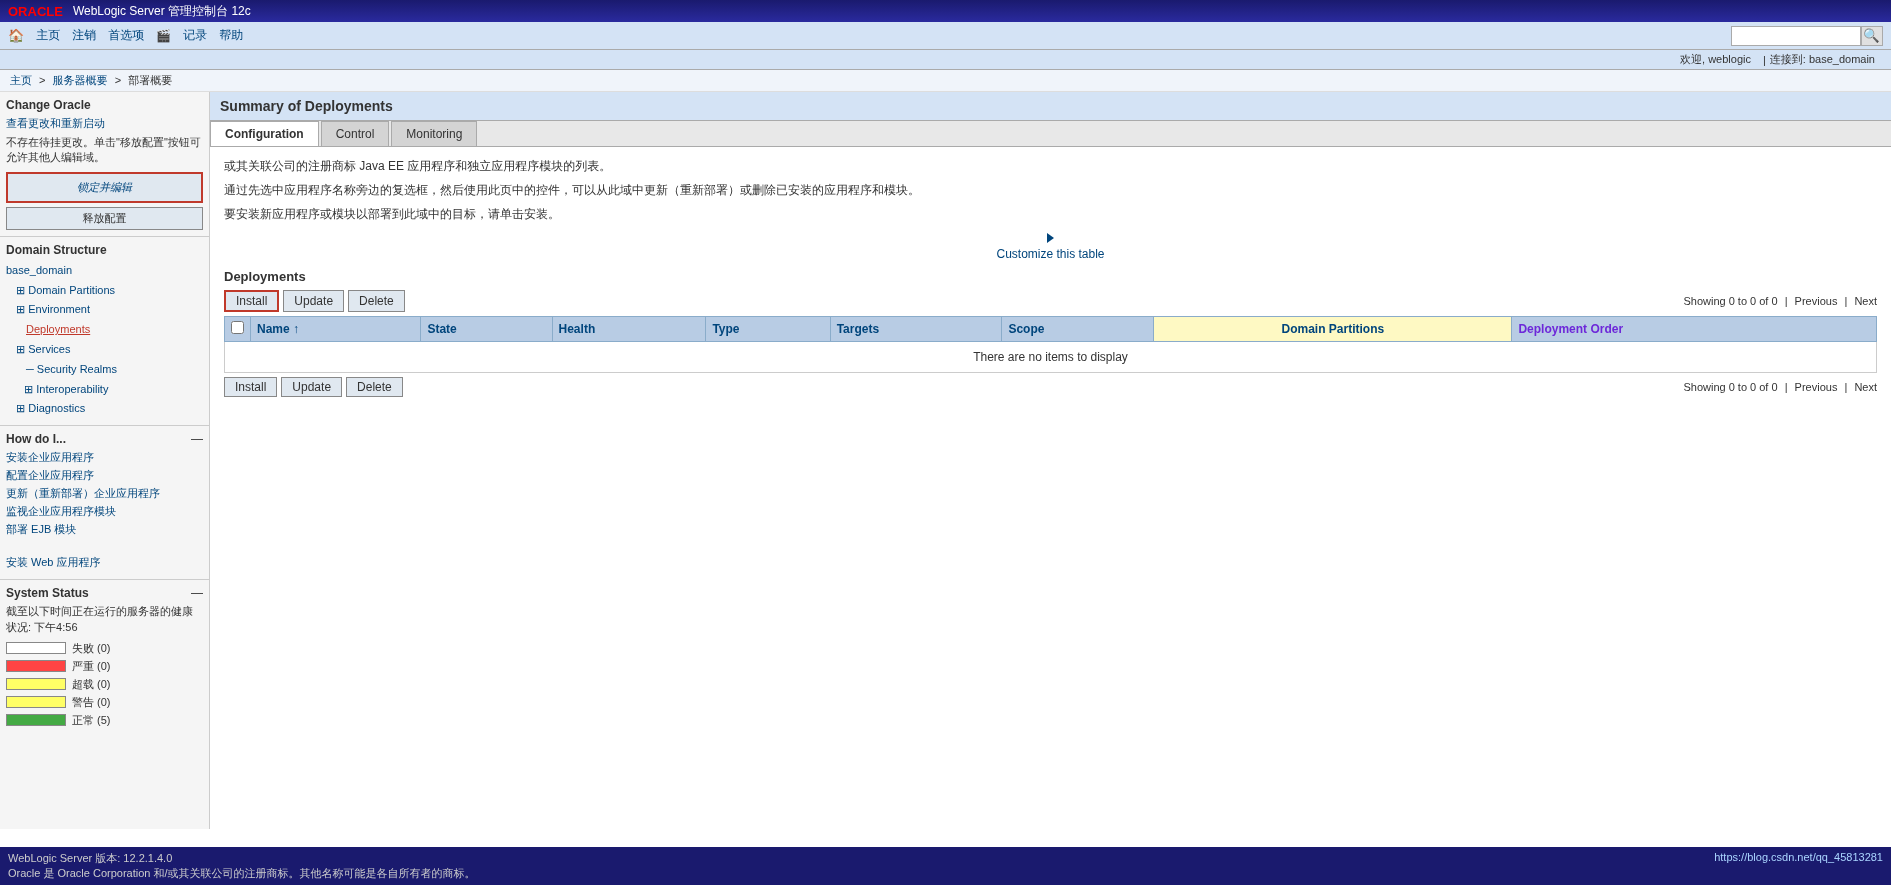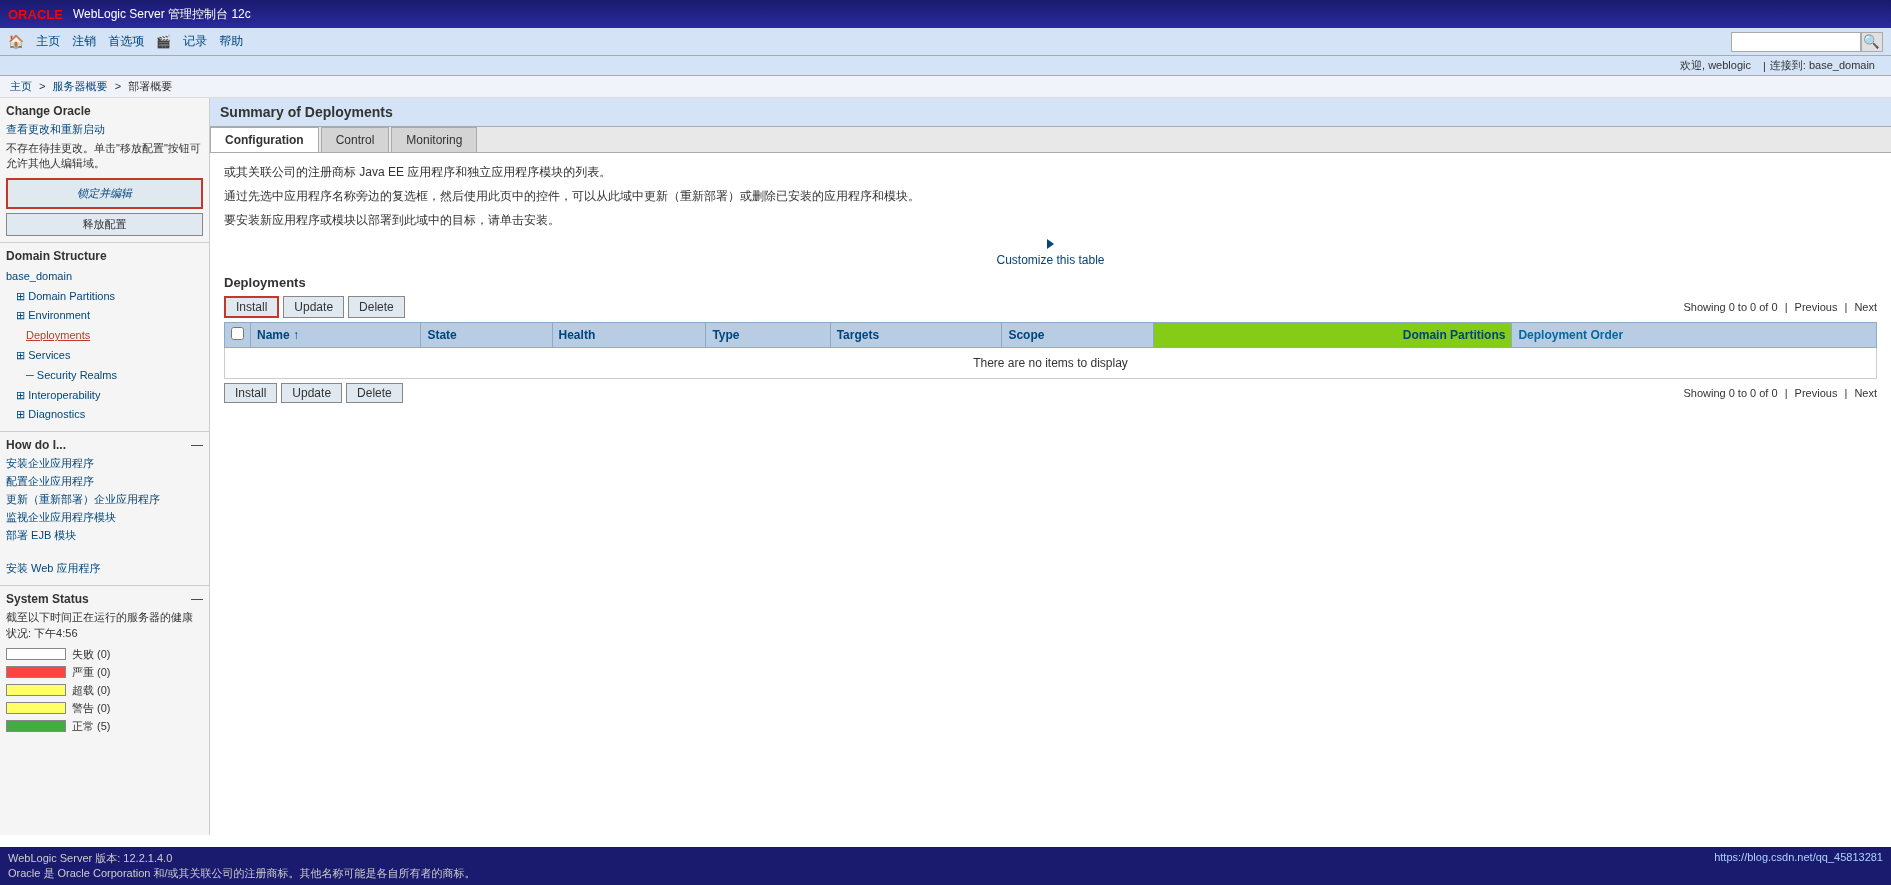"ORACLE" #top-bar { height: 28px -> 22px }
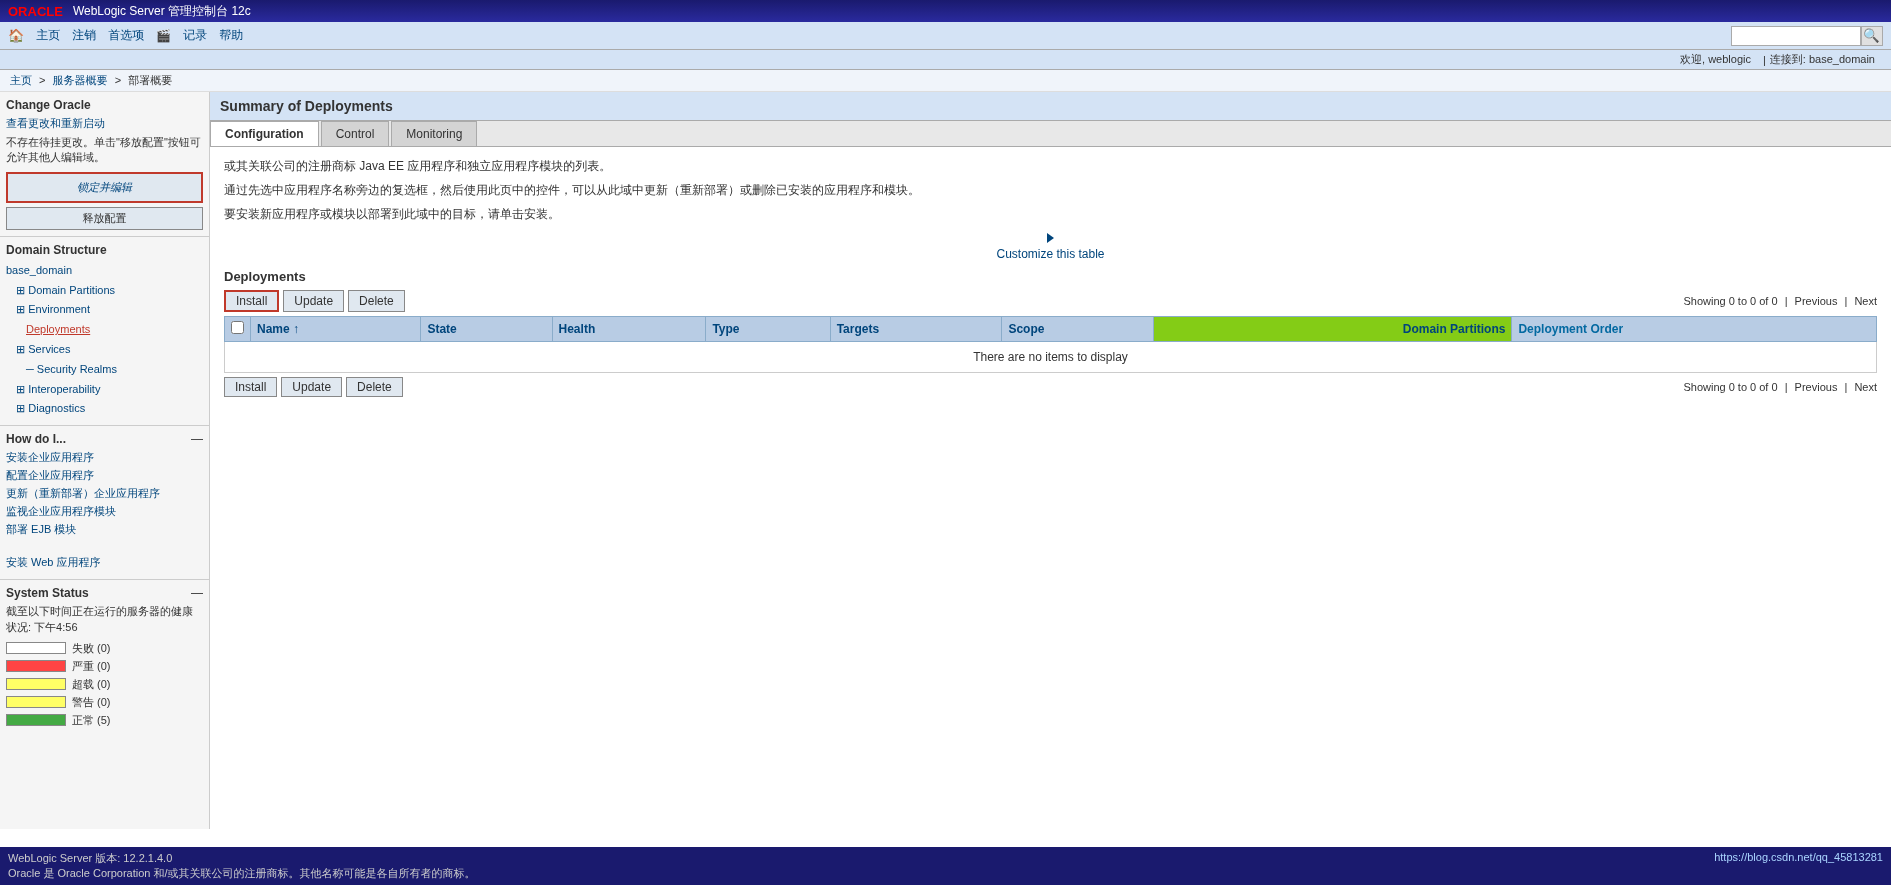"Domain Partitions" th { background: #84cc16 -> #fef9c3; text-align: right -> center }
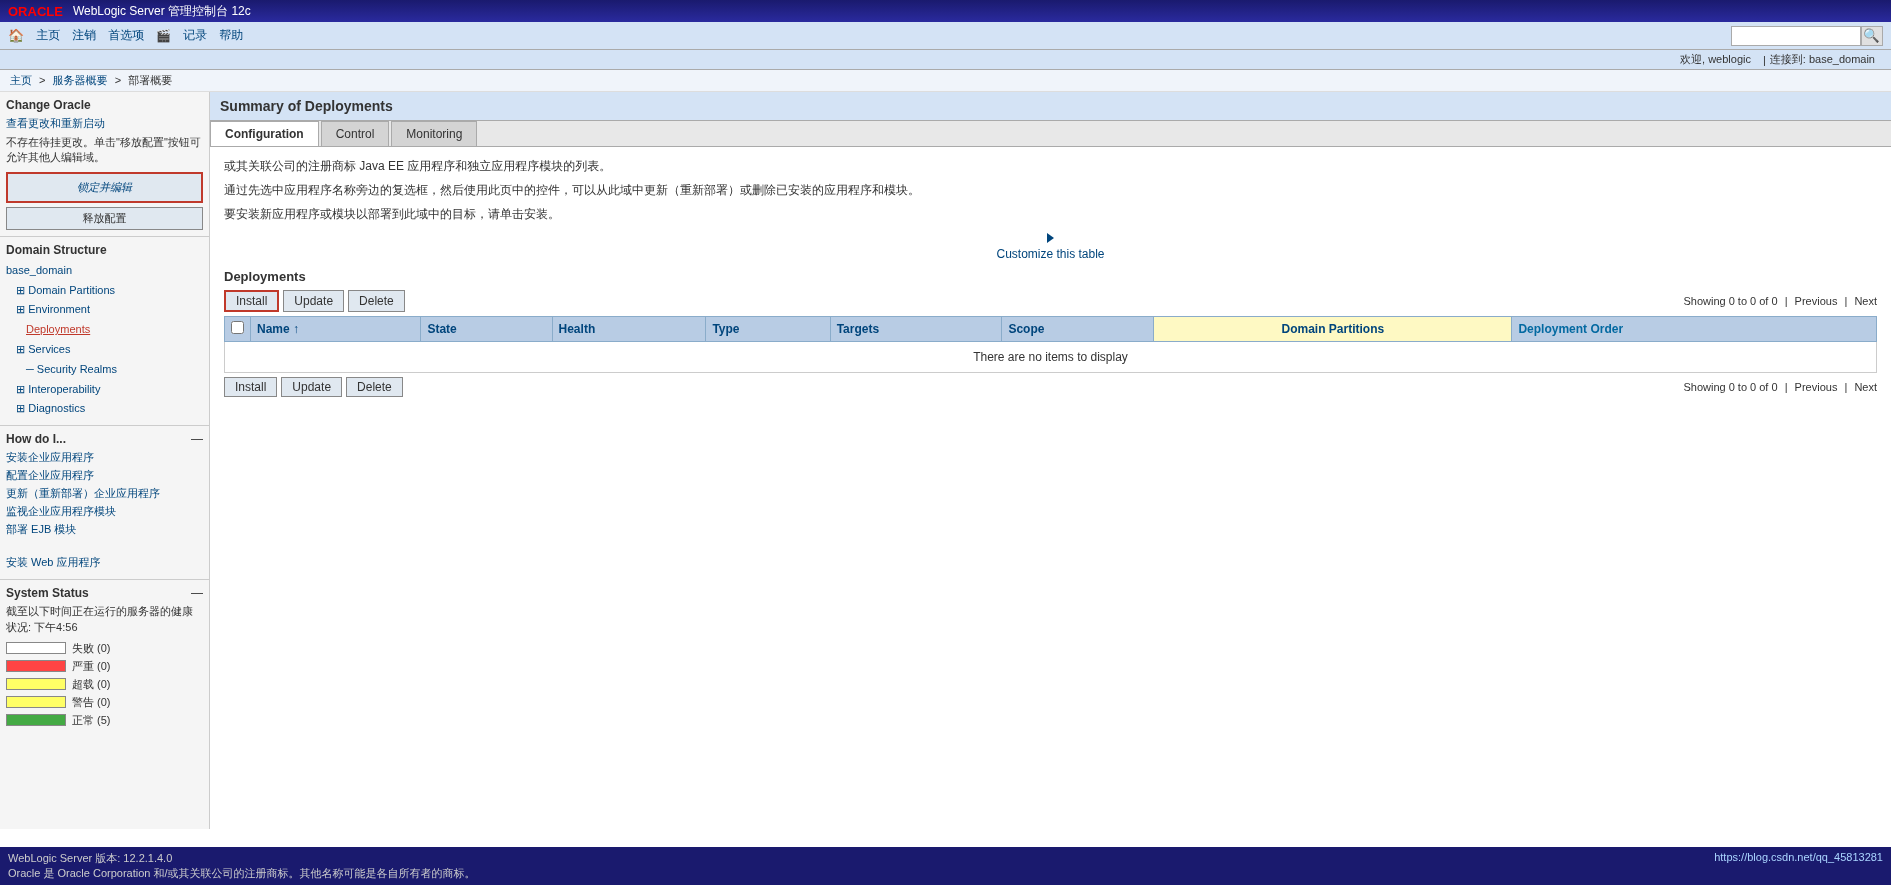"Deployment Order" th { color: #0369a1 -> #6d28d9 }
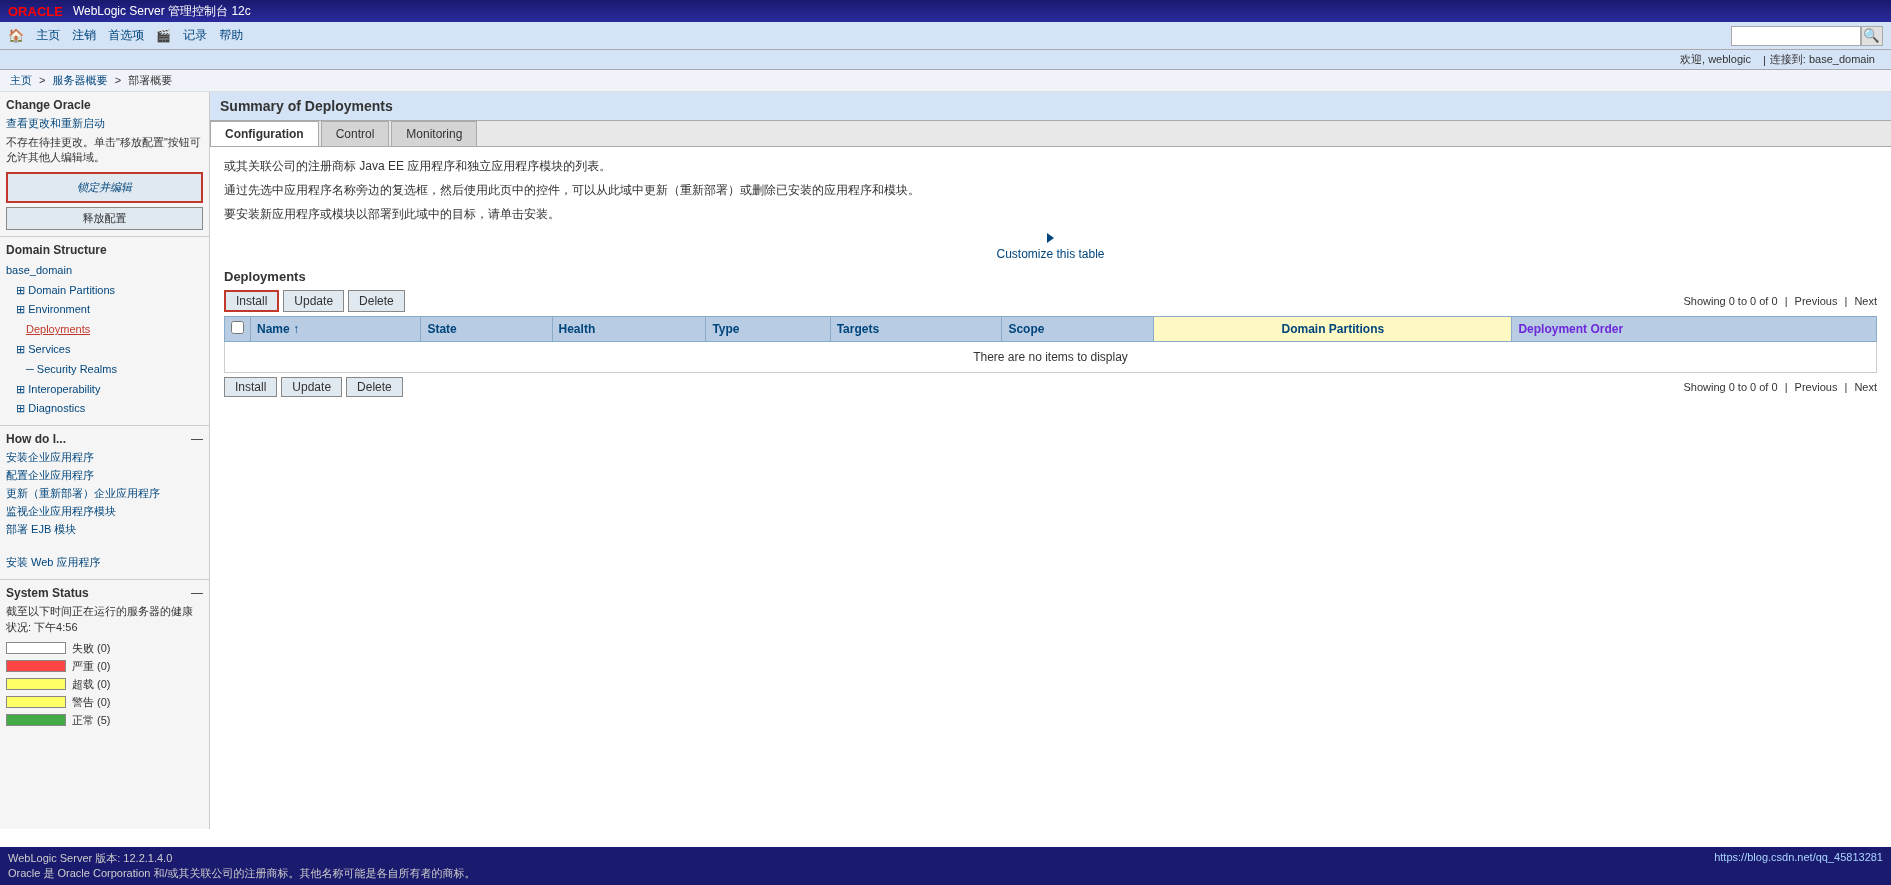"⊞ Interoperability" a { margin-left: none -> 8px }
